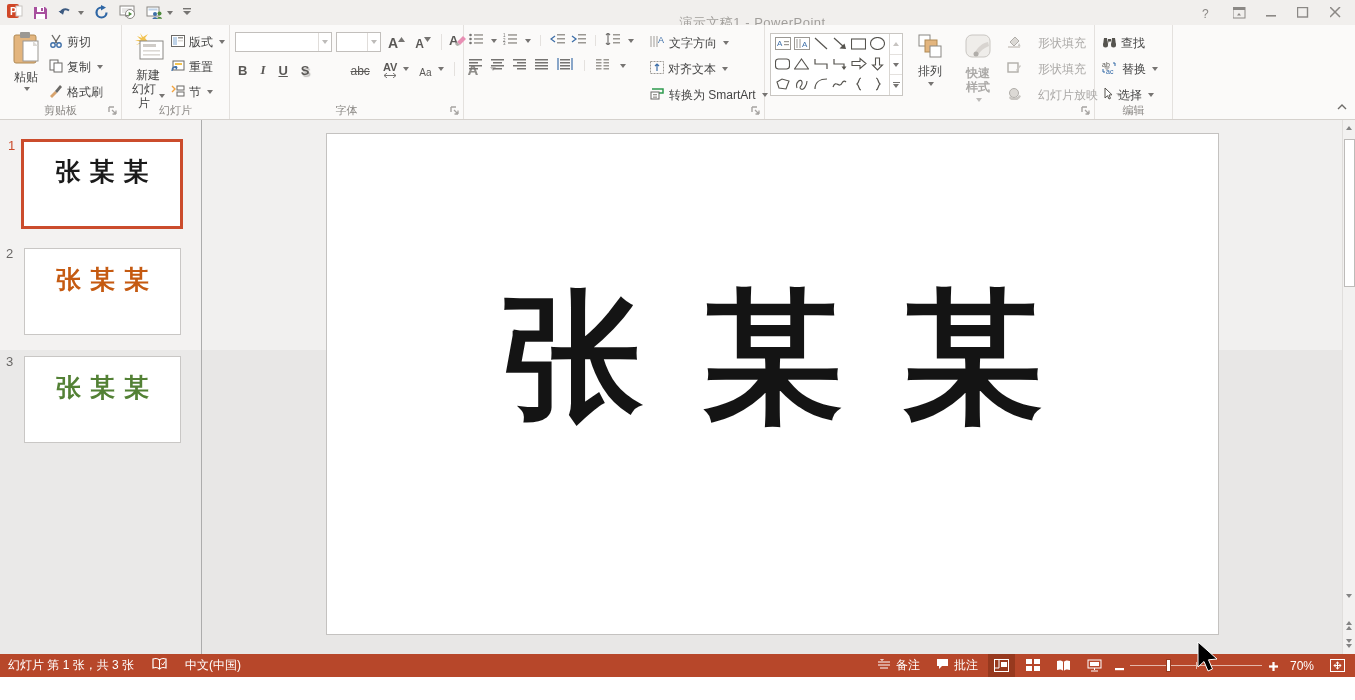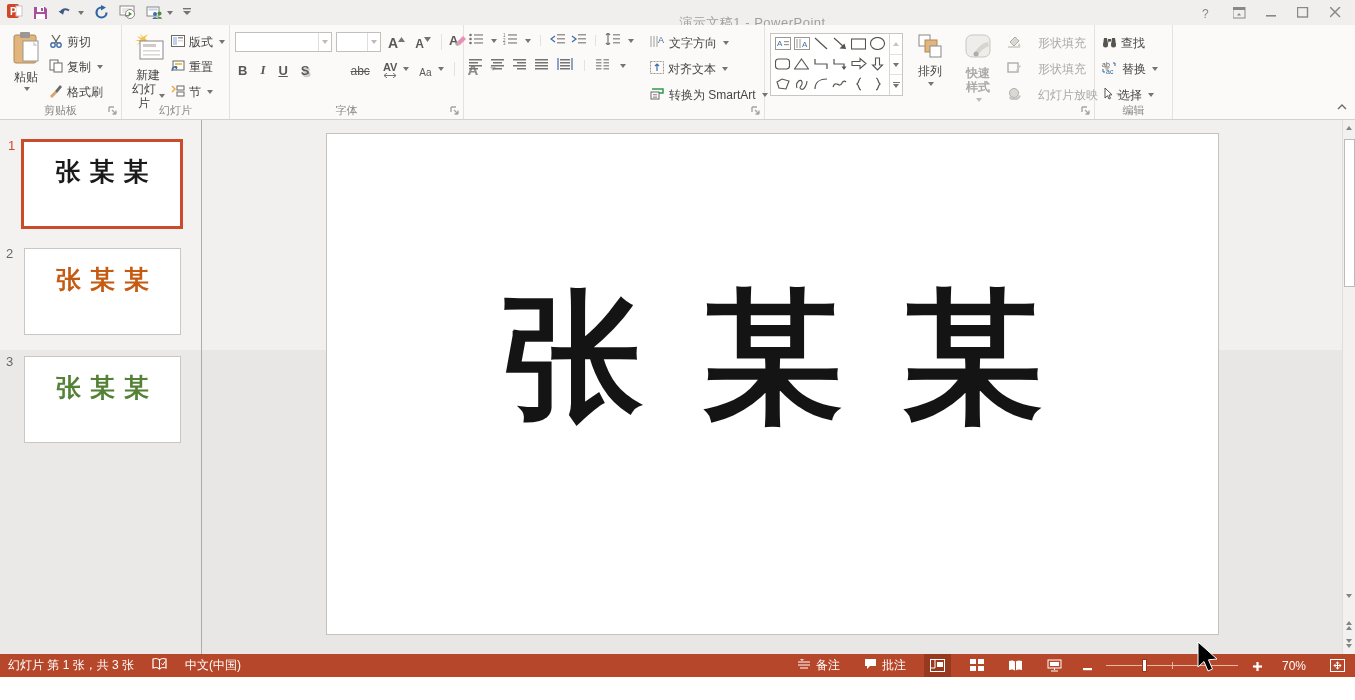"备注" .sb-right { gap: 12px -> 4px }
